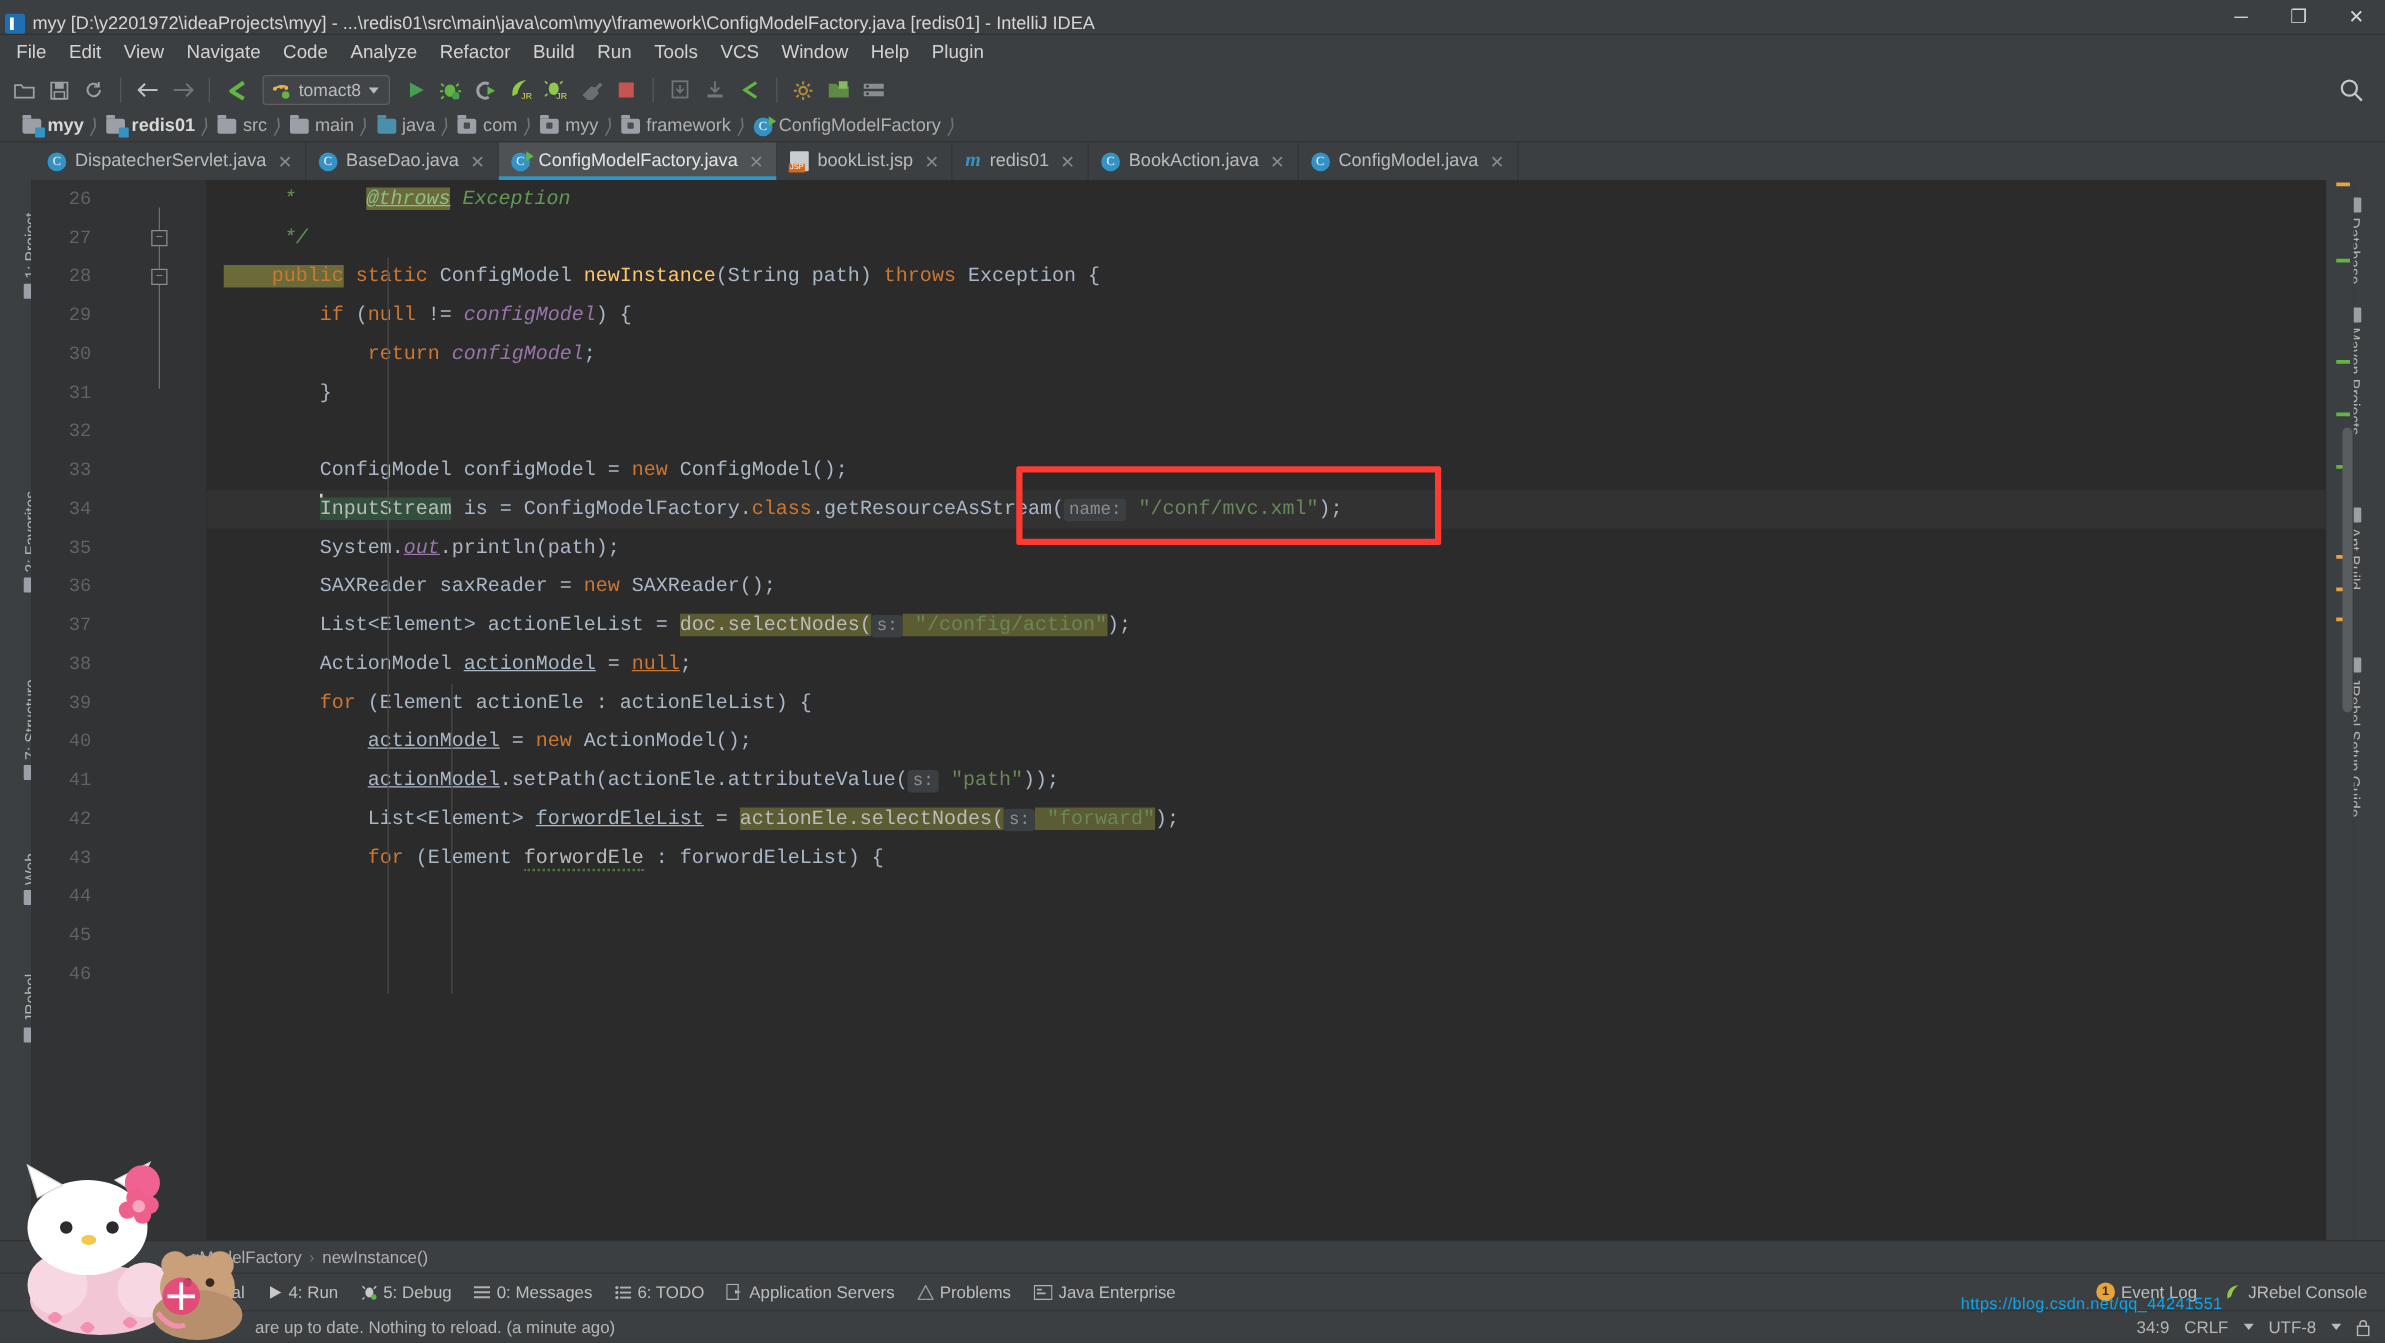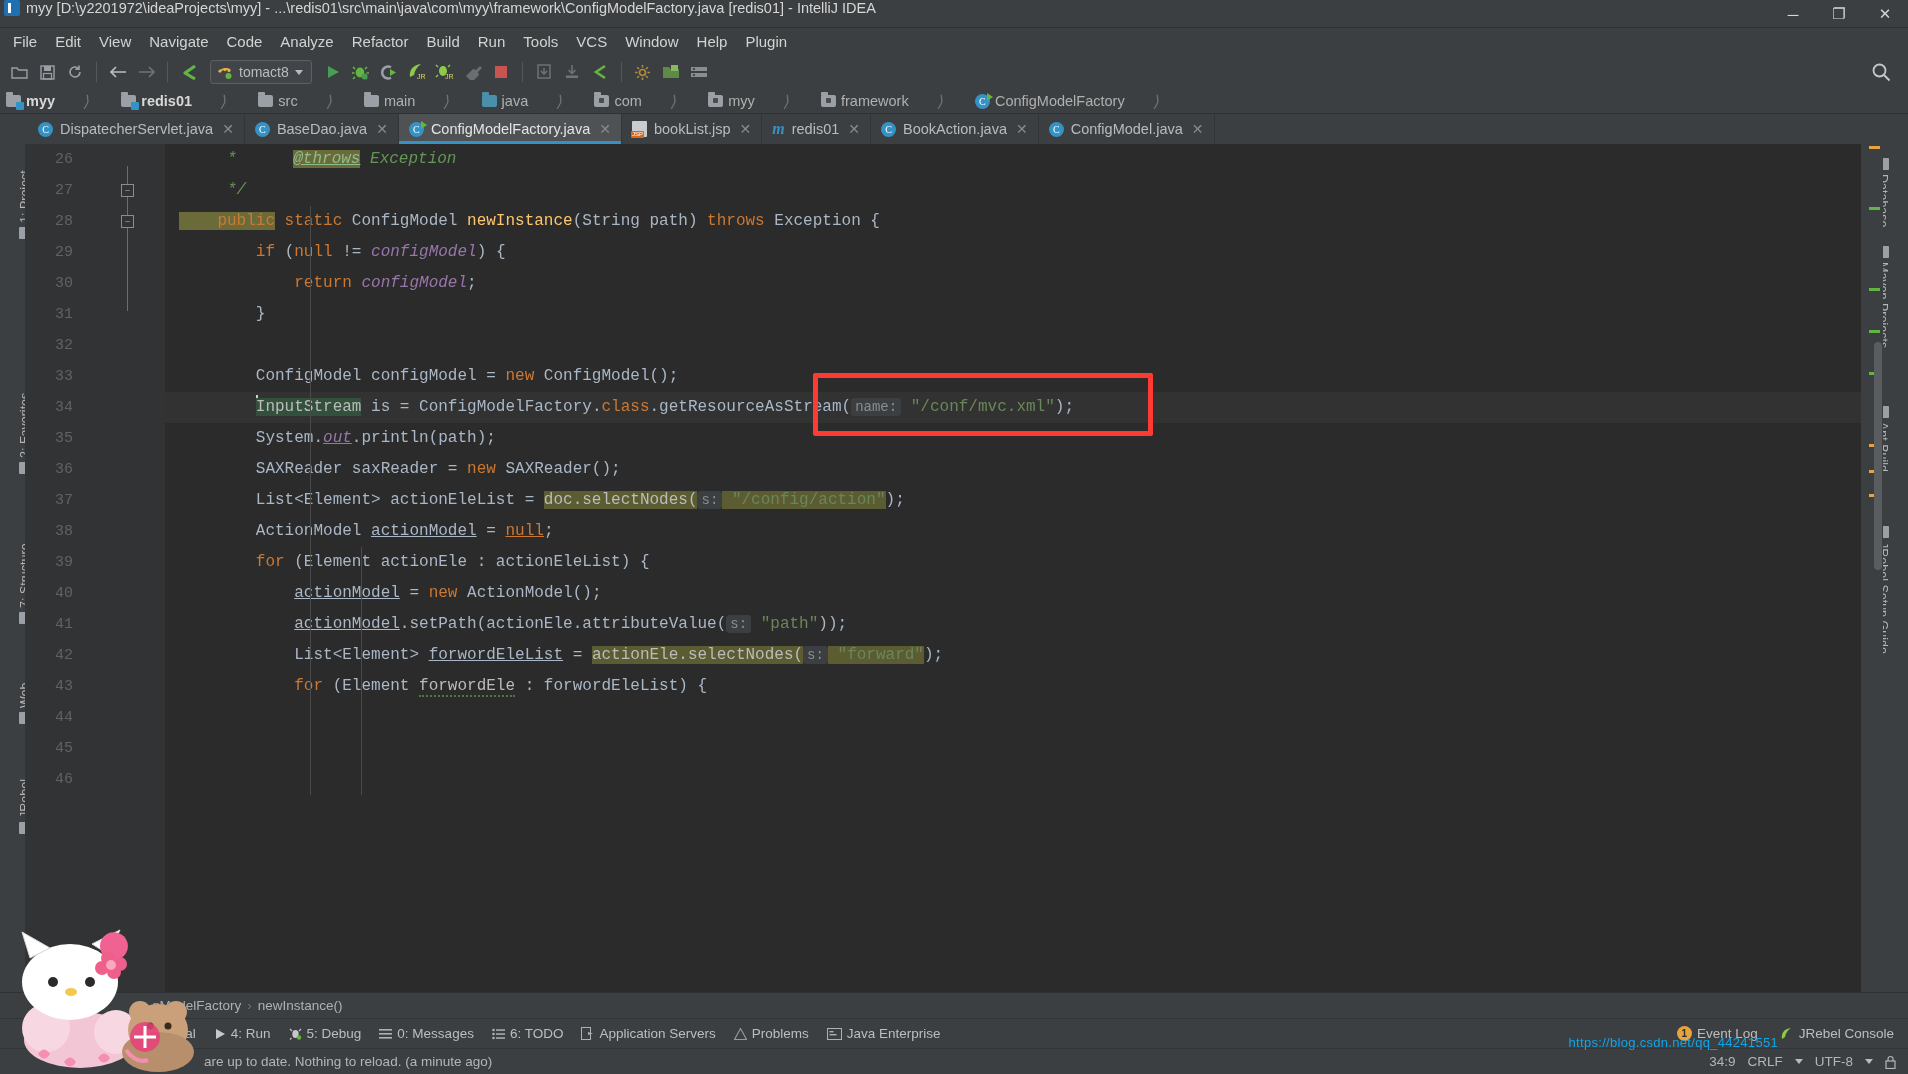"myy [D:\y2201972\ideaProjects\myy] -" .titlebar { align-items: flex-start -> flex-end }
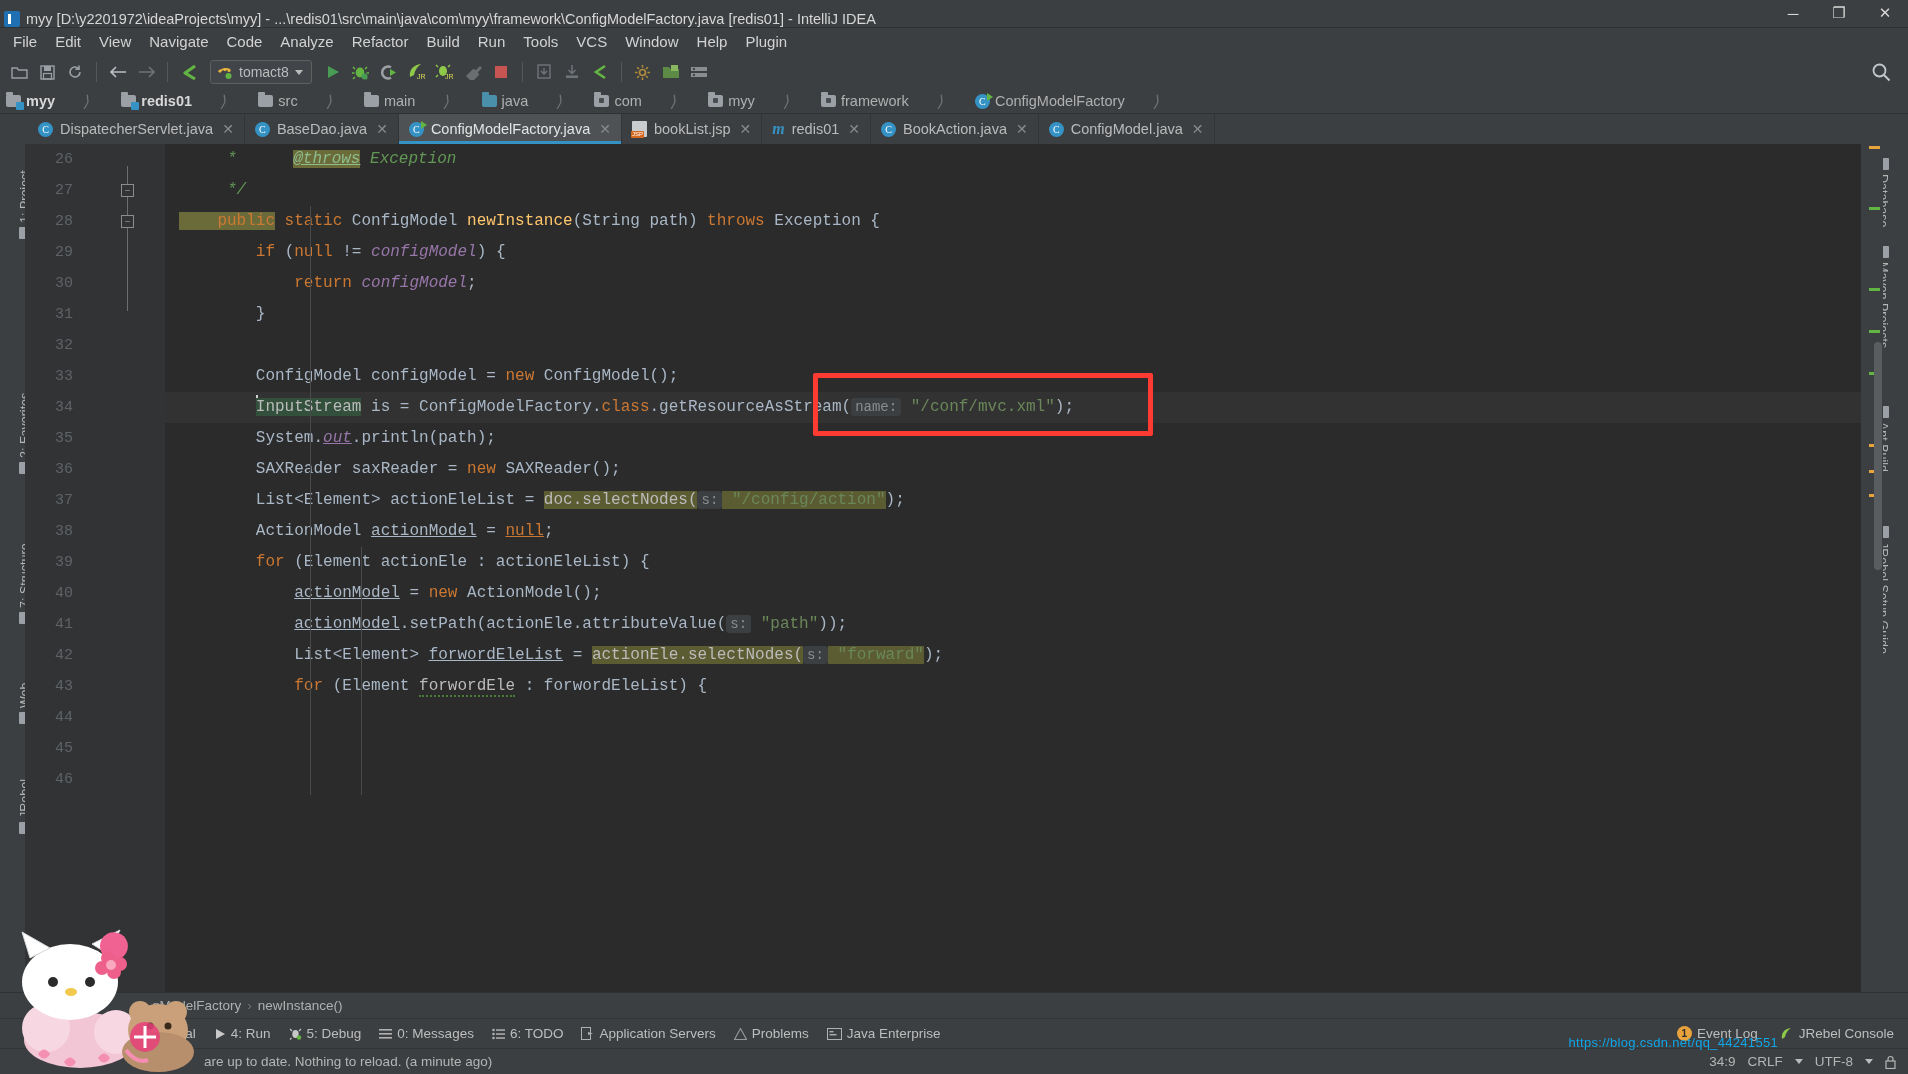"myy" .crumbs { gap: 24px -> none; padding-left: 0 -> 12px }
